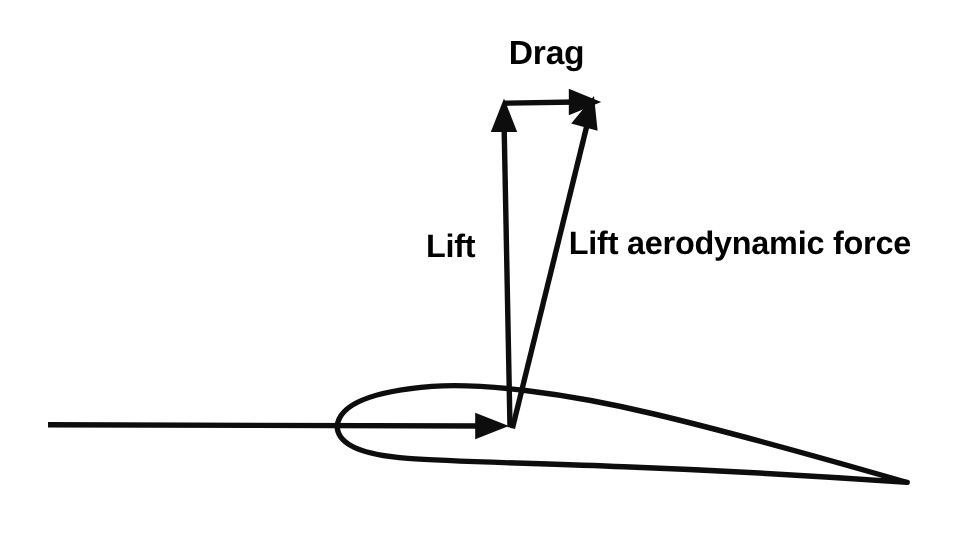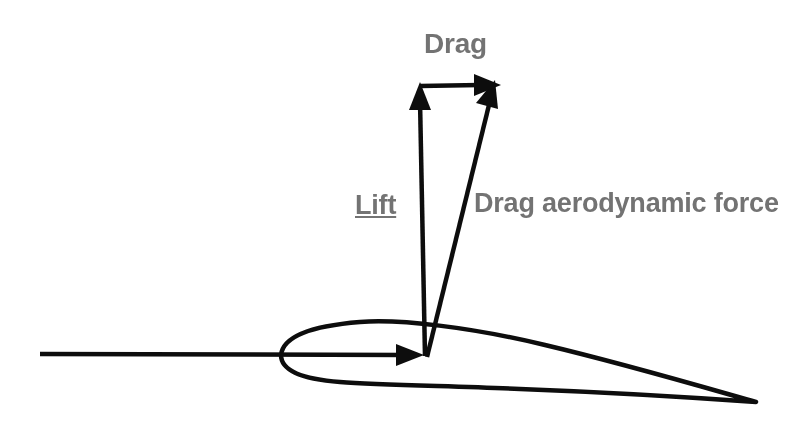"Drag" .diagram-label { color: #737373 -> #000000 }
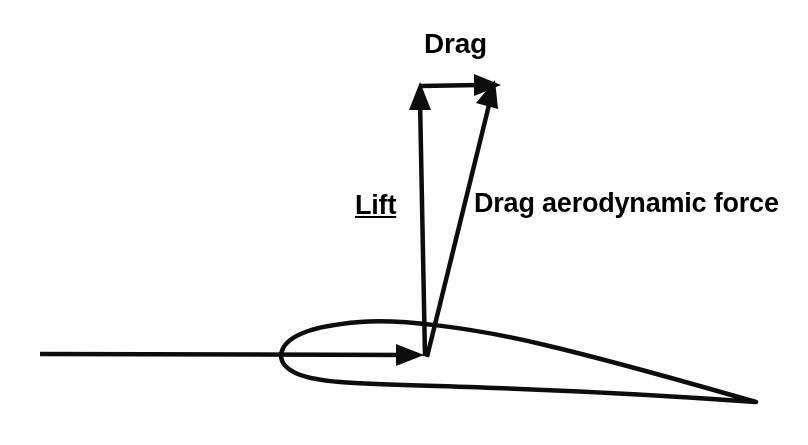"Lift" #label-lift { text-decoration: underline -> none }
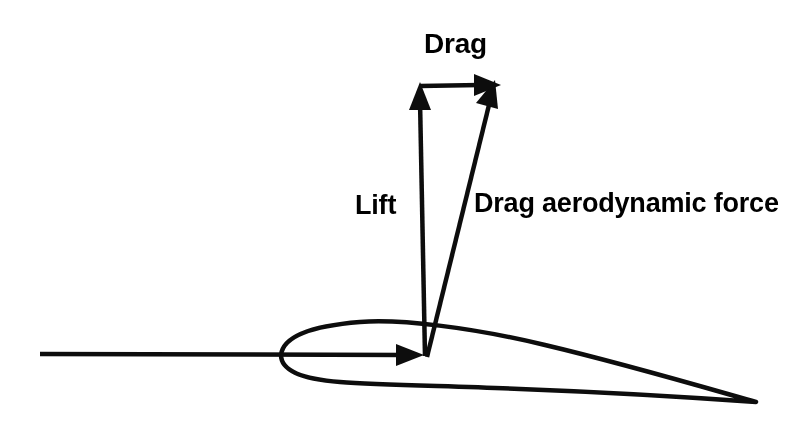"Drag aerodynamic force" div.diagram-label { text: Drag -> Lift }
